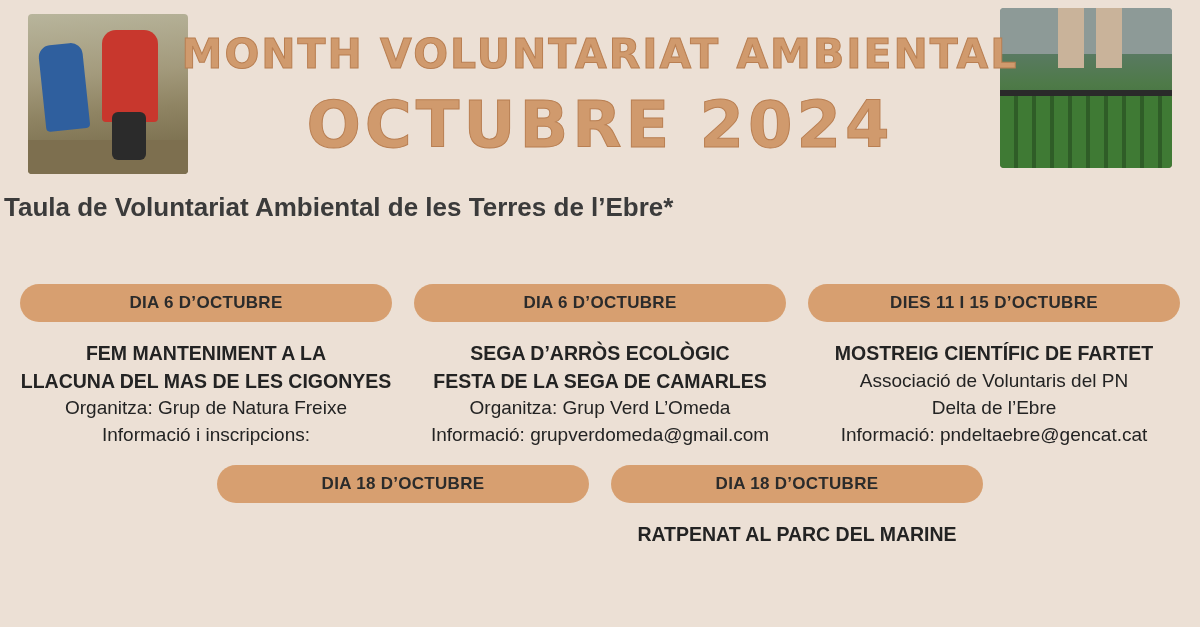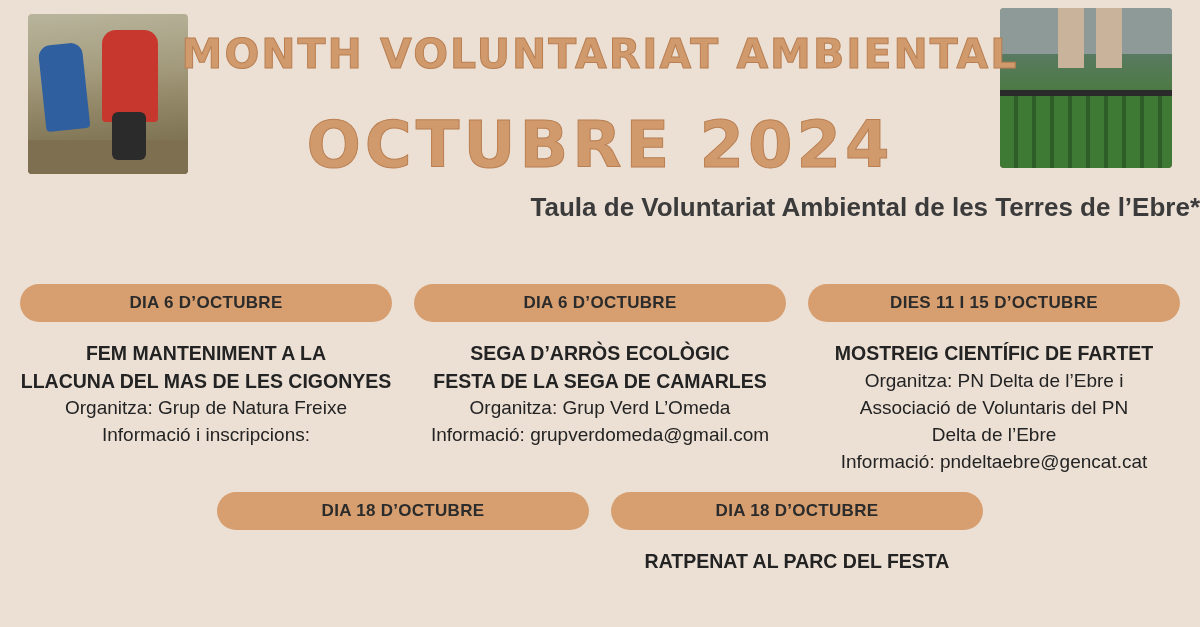"OCTUBRE 2024" .title-year { top: 108px -> 88px }
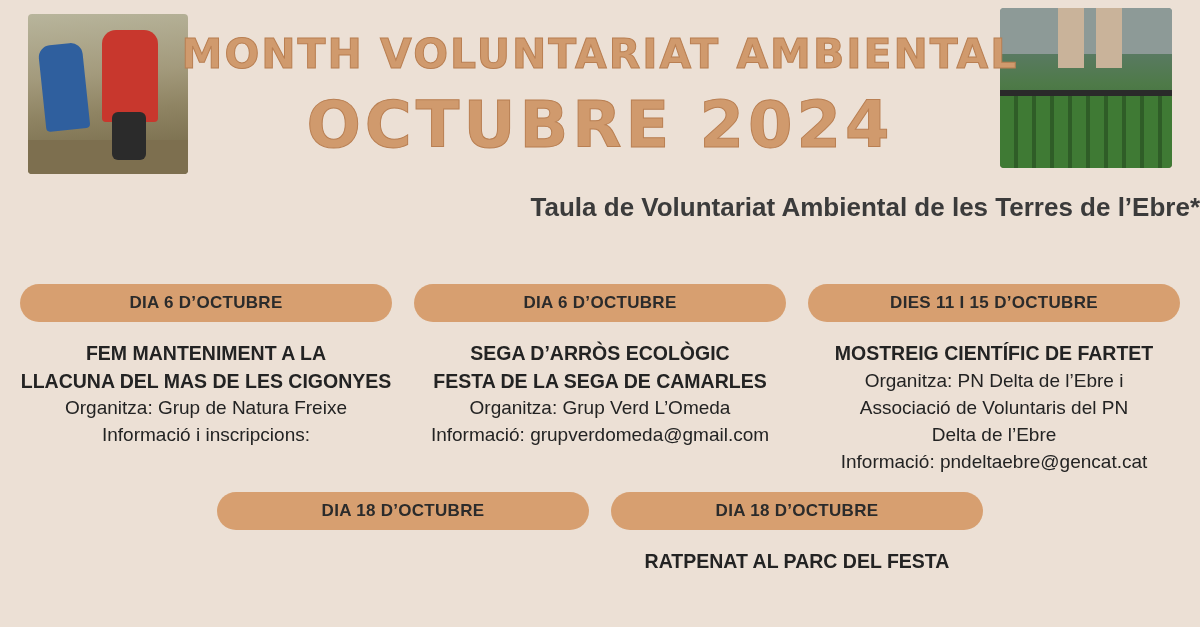"Taula de Voluntariat Ambiental de" .subtitle { text-align: right -> left }
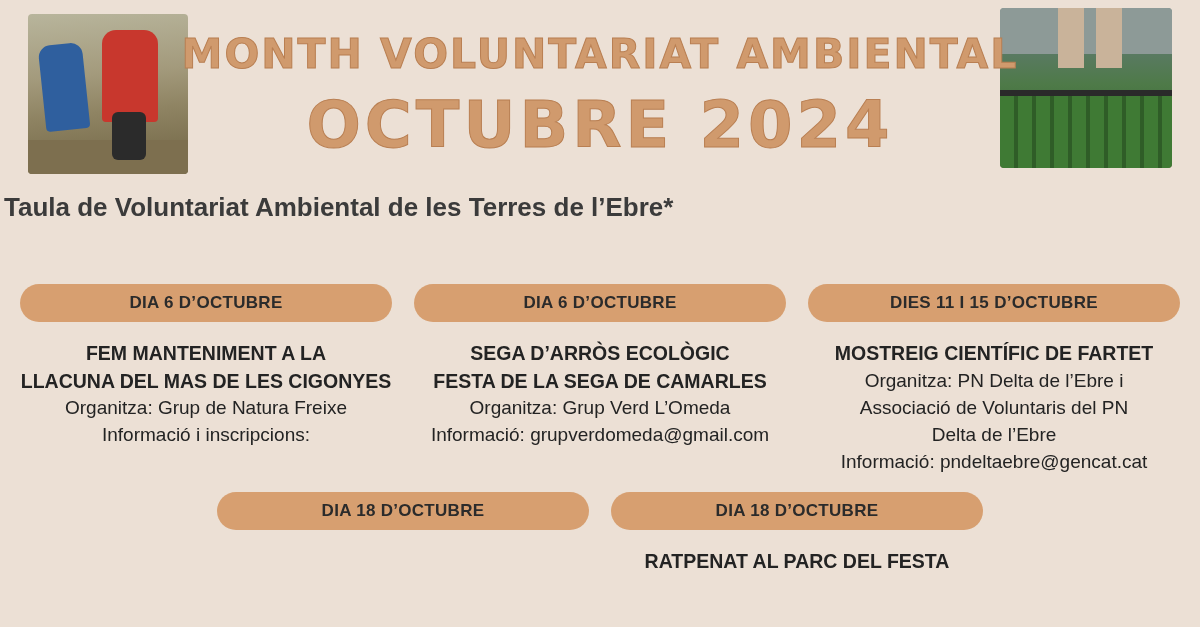"Organitza: PN Delta de l’Ebre" span.line { html: <span>Organitza: PN Delta de l’Ebre i</span> -> none }
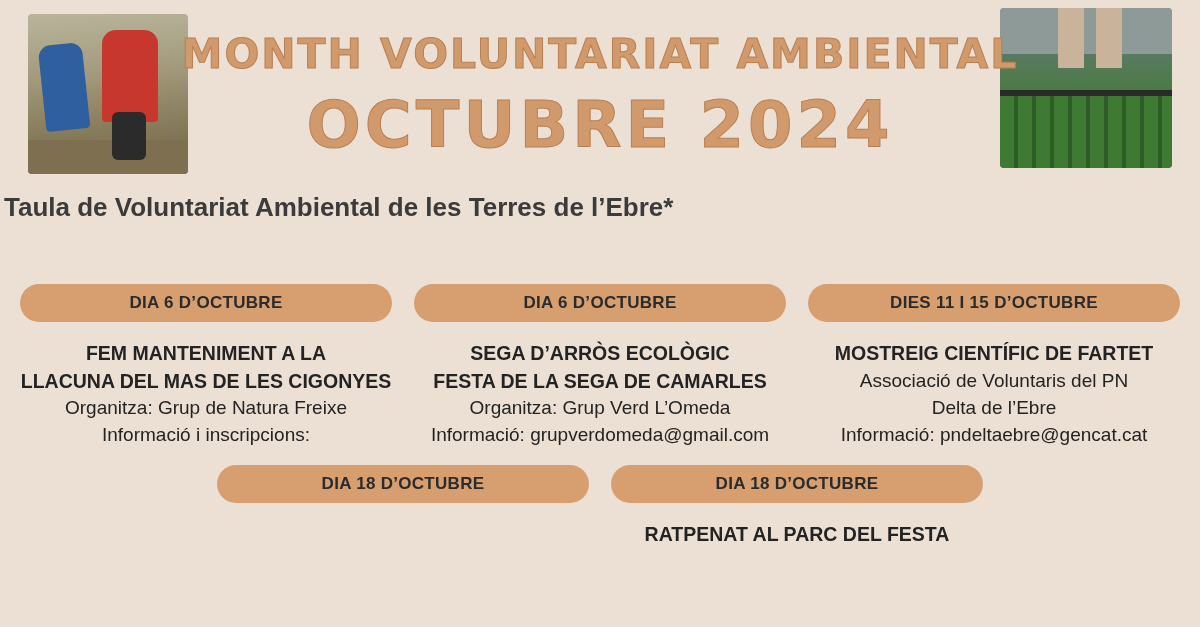"RATPENAT AL PARC DEL FESTA" span.line { text: FESTA -> MARINE }
